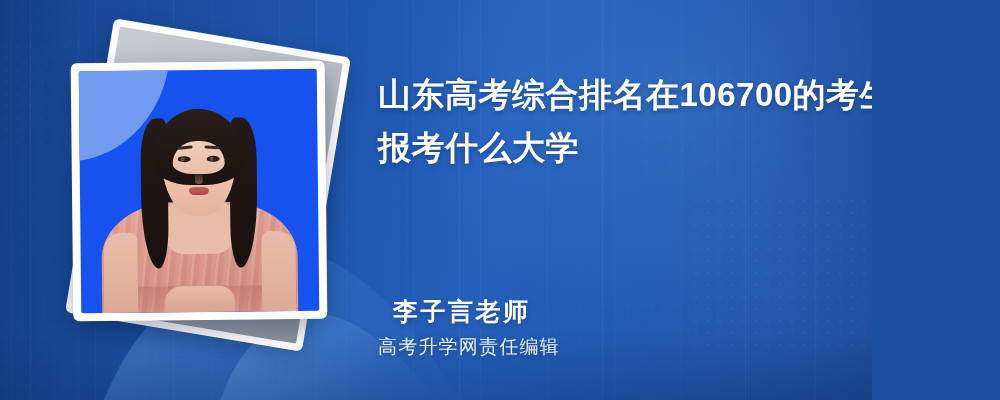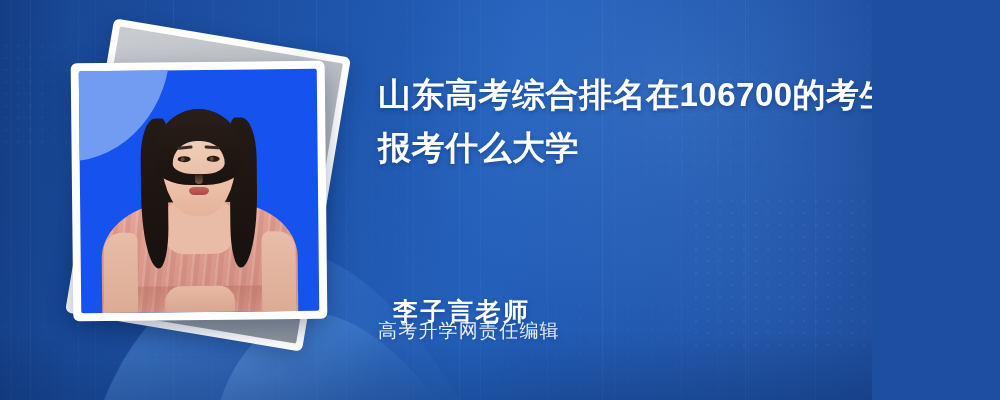"高考升学网责任编辑" #author-role { top: 318px -> 334px }
